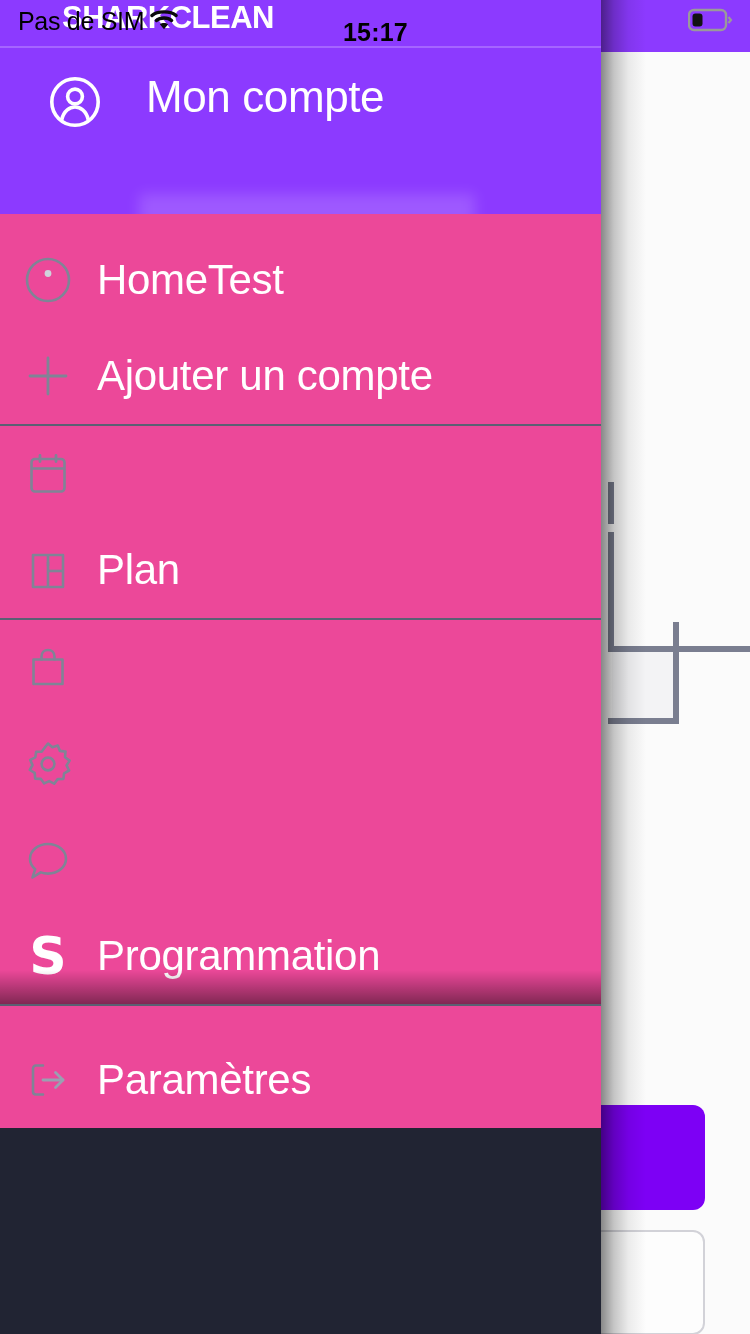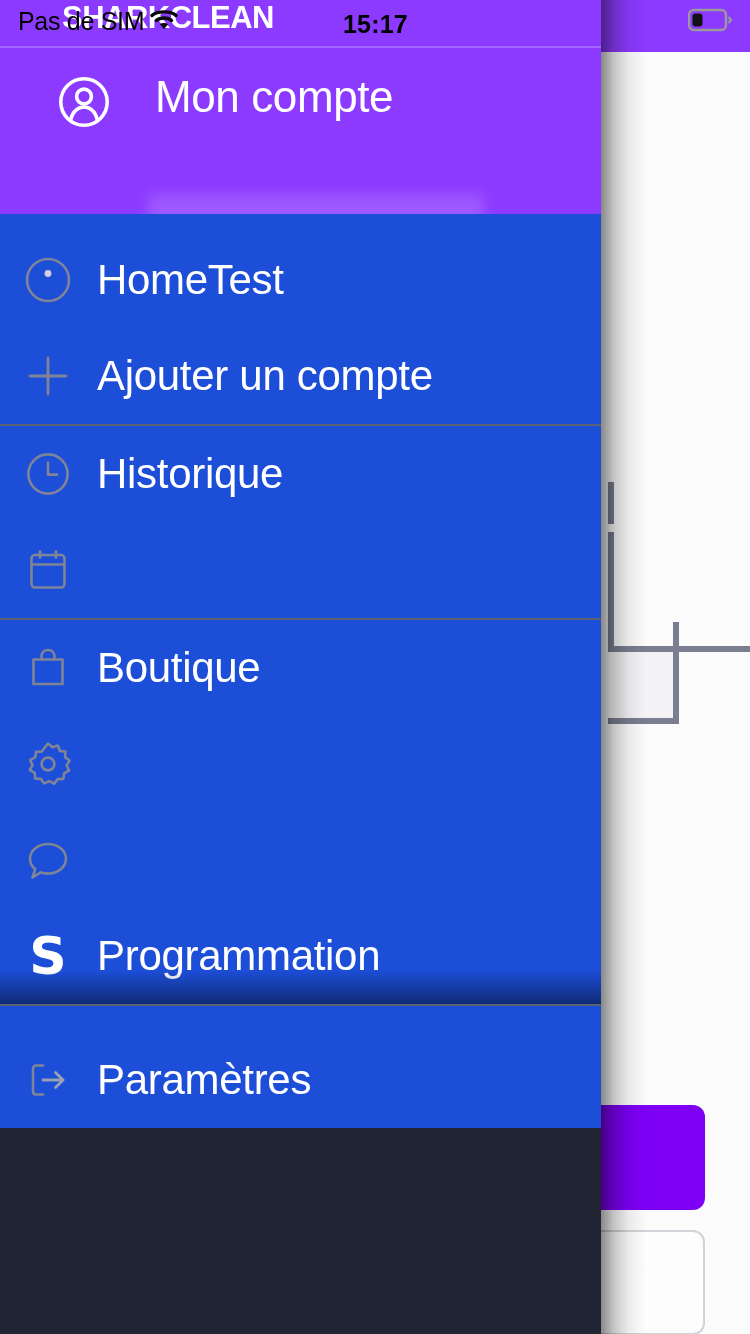"15:17" .sb-time { top: 10px -> 18px }
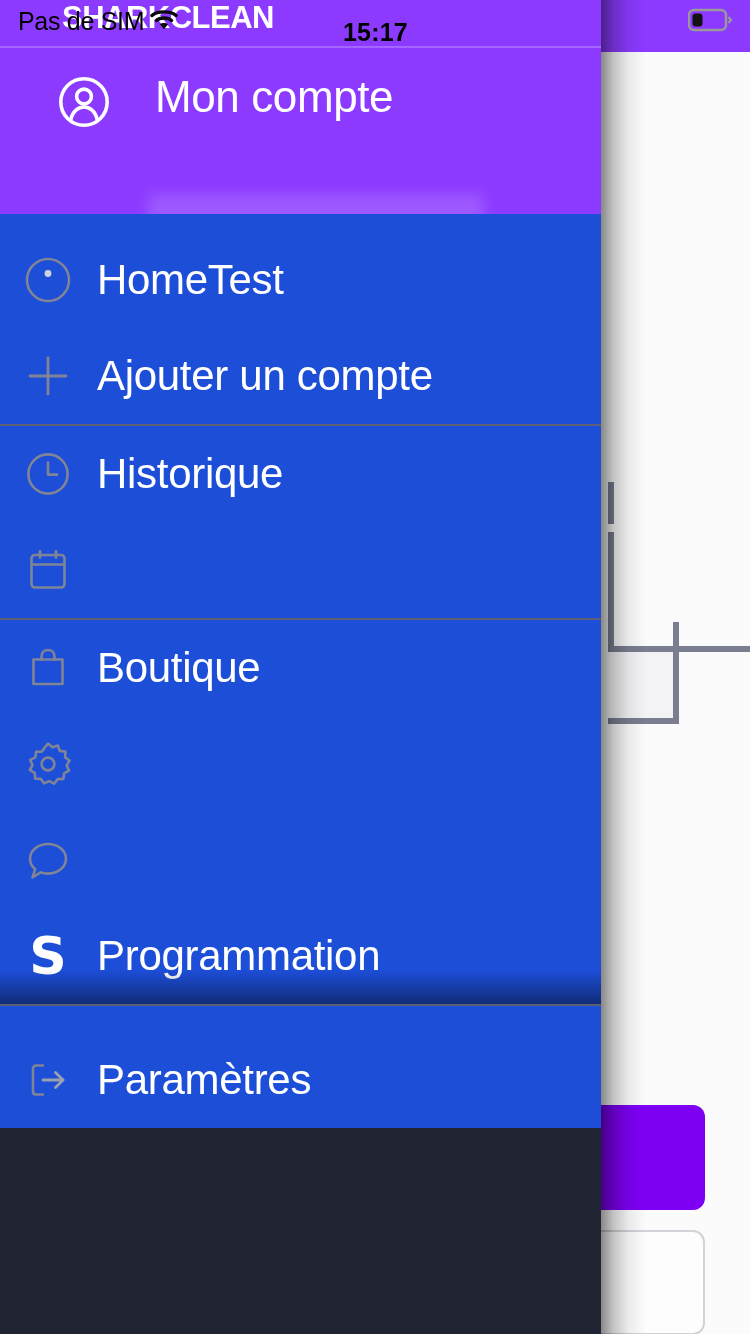"Mon compte" .account-row { left: 12px -> 3px }
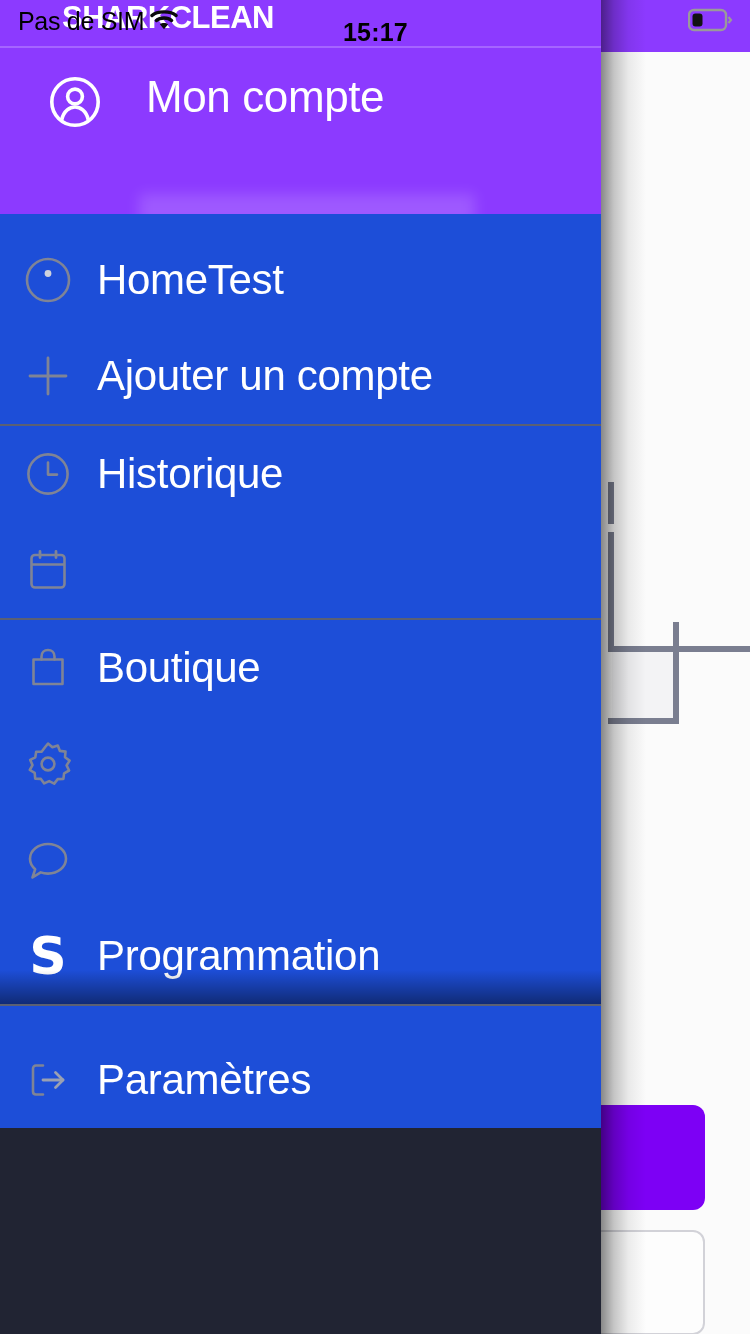"HomeTest" .menu-group { background: #1d4ed8 -> #ec4899 }
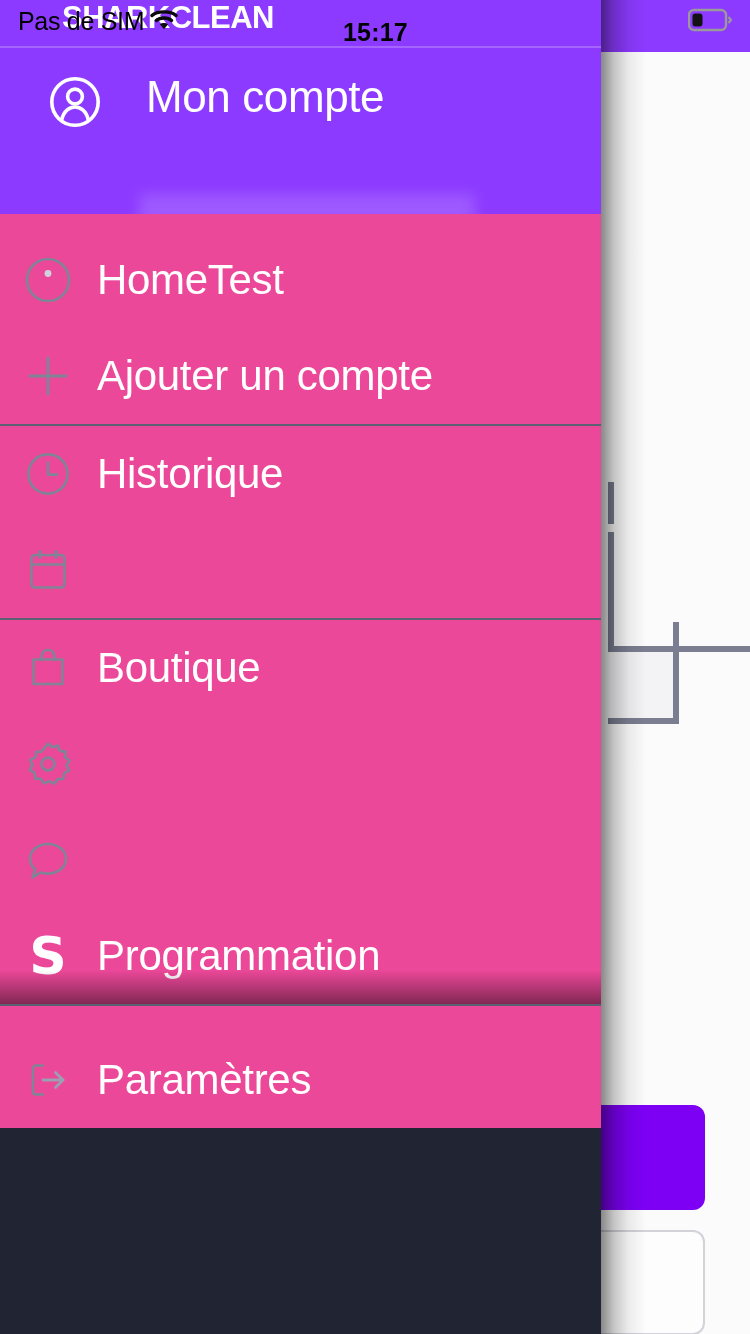"Historique" div.menu-item { html: <div> <span> <svg> <circle></circle> <path></path> </svg> </span> <span>Historique</span> </div> -> none }
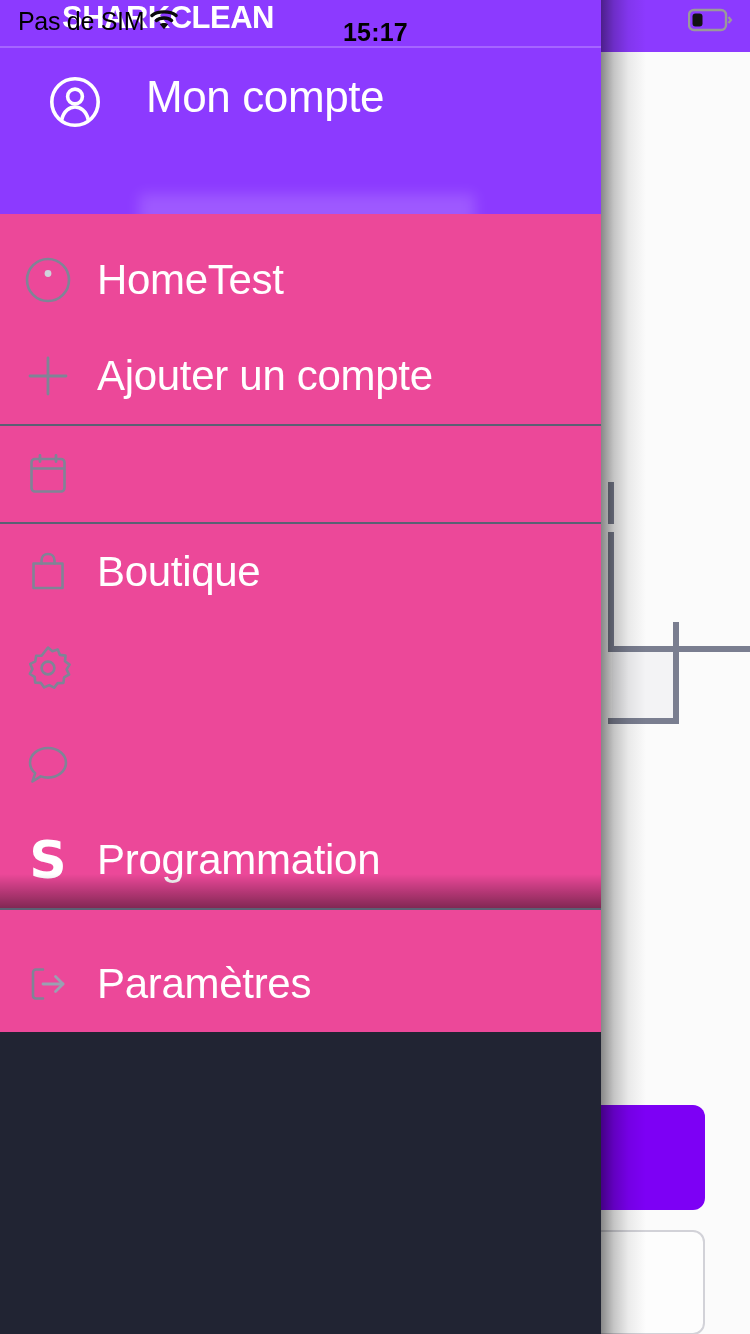"Plan" div.menu-item { html: none -> <div> <span> <svg> <path></path> <path></path> <path></path> <path></path> </svg> </span> <span>Plan</span> </div> }
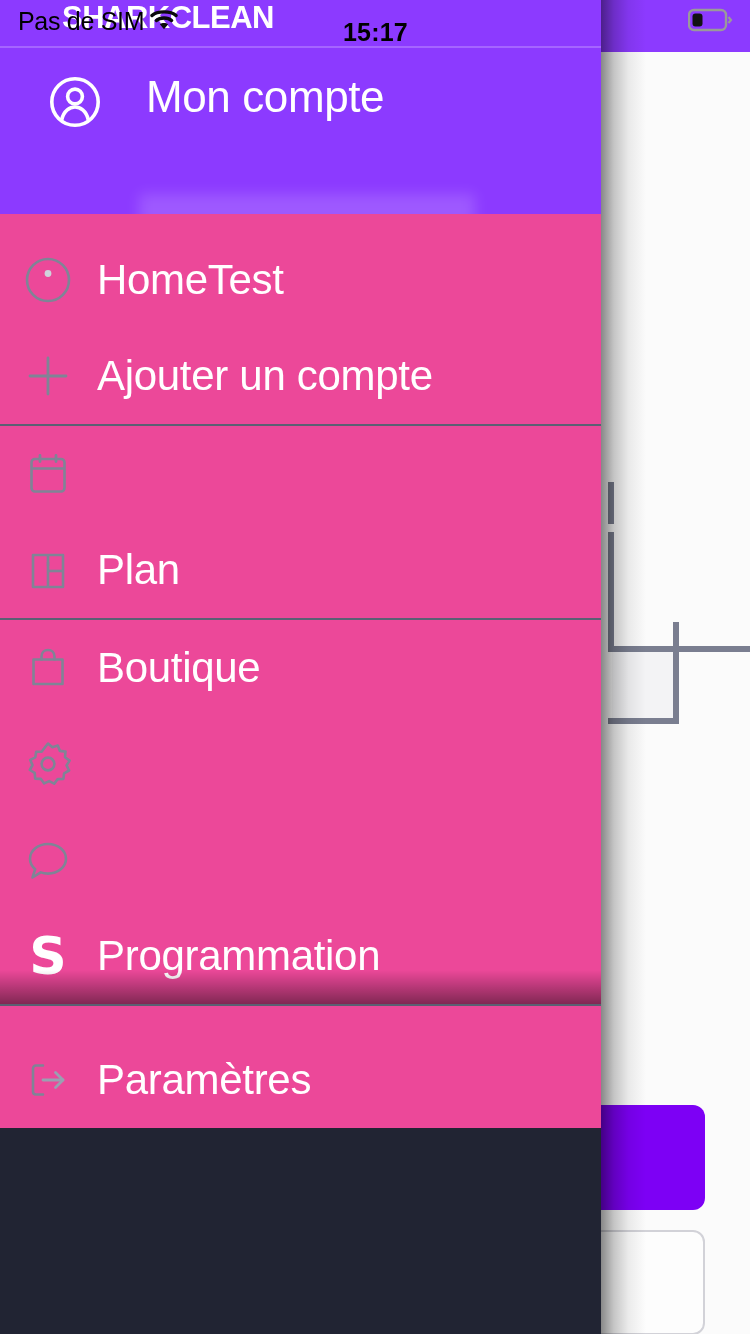"Boutique" span.mi-label { html: <span>Boutique</span> -> none }
